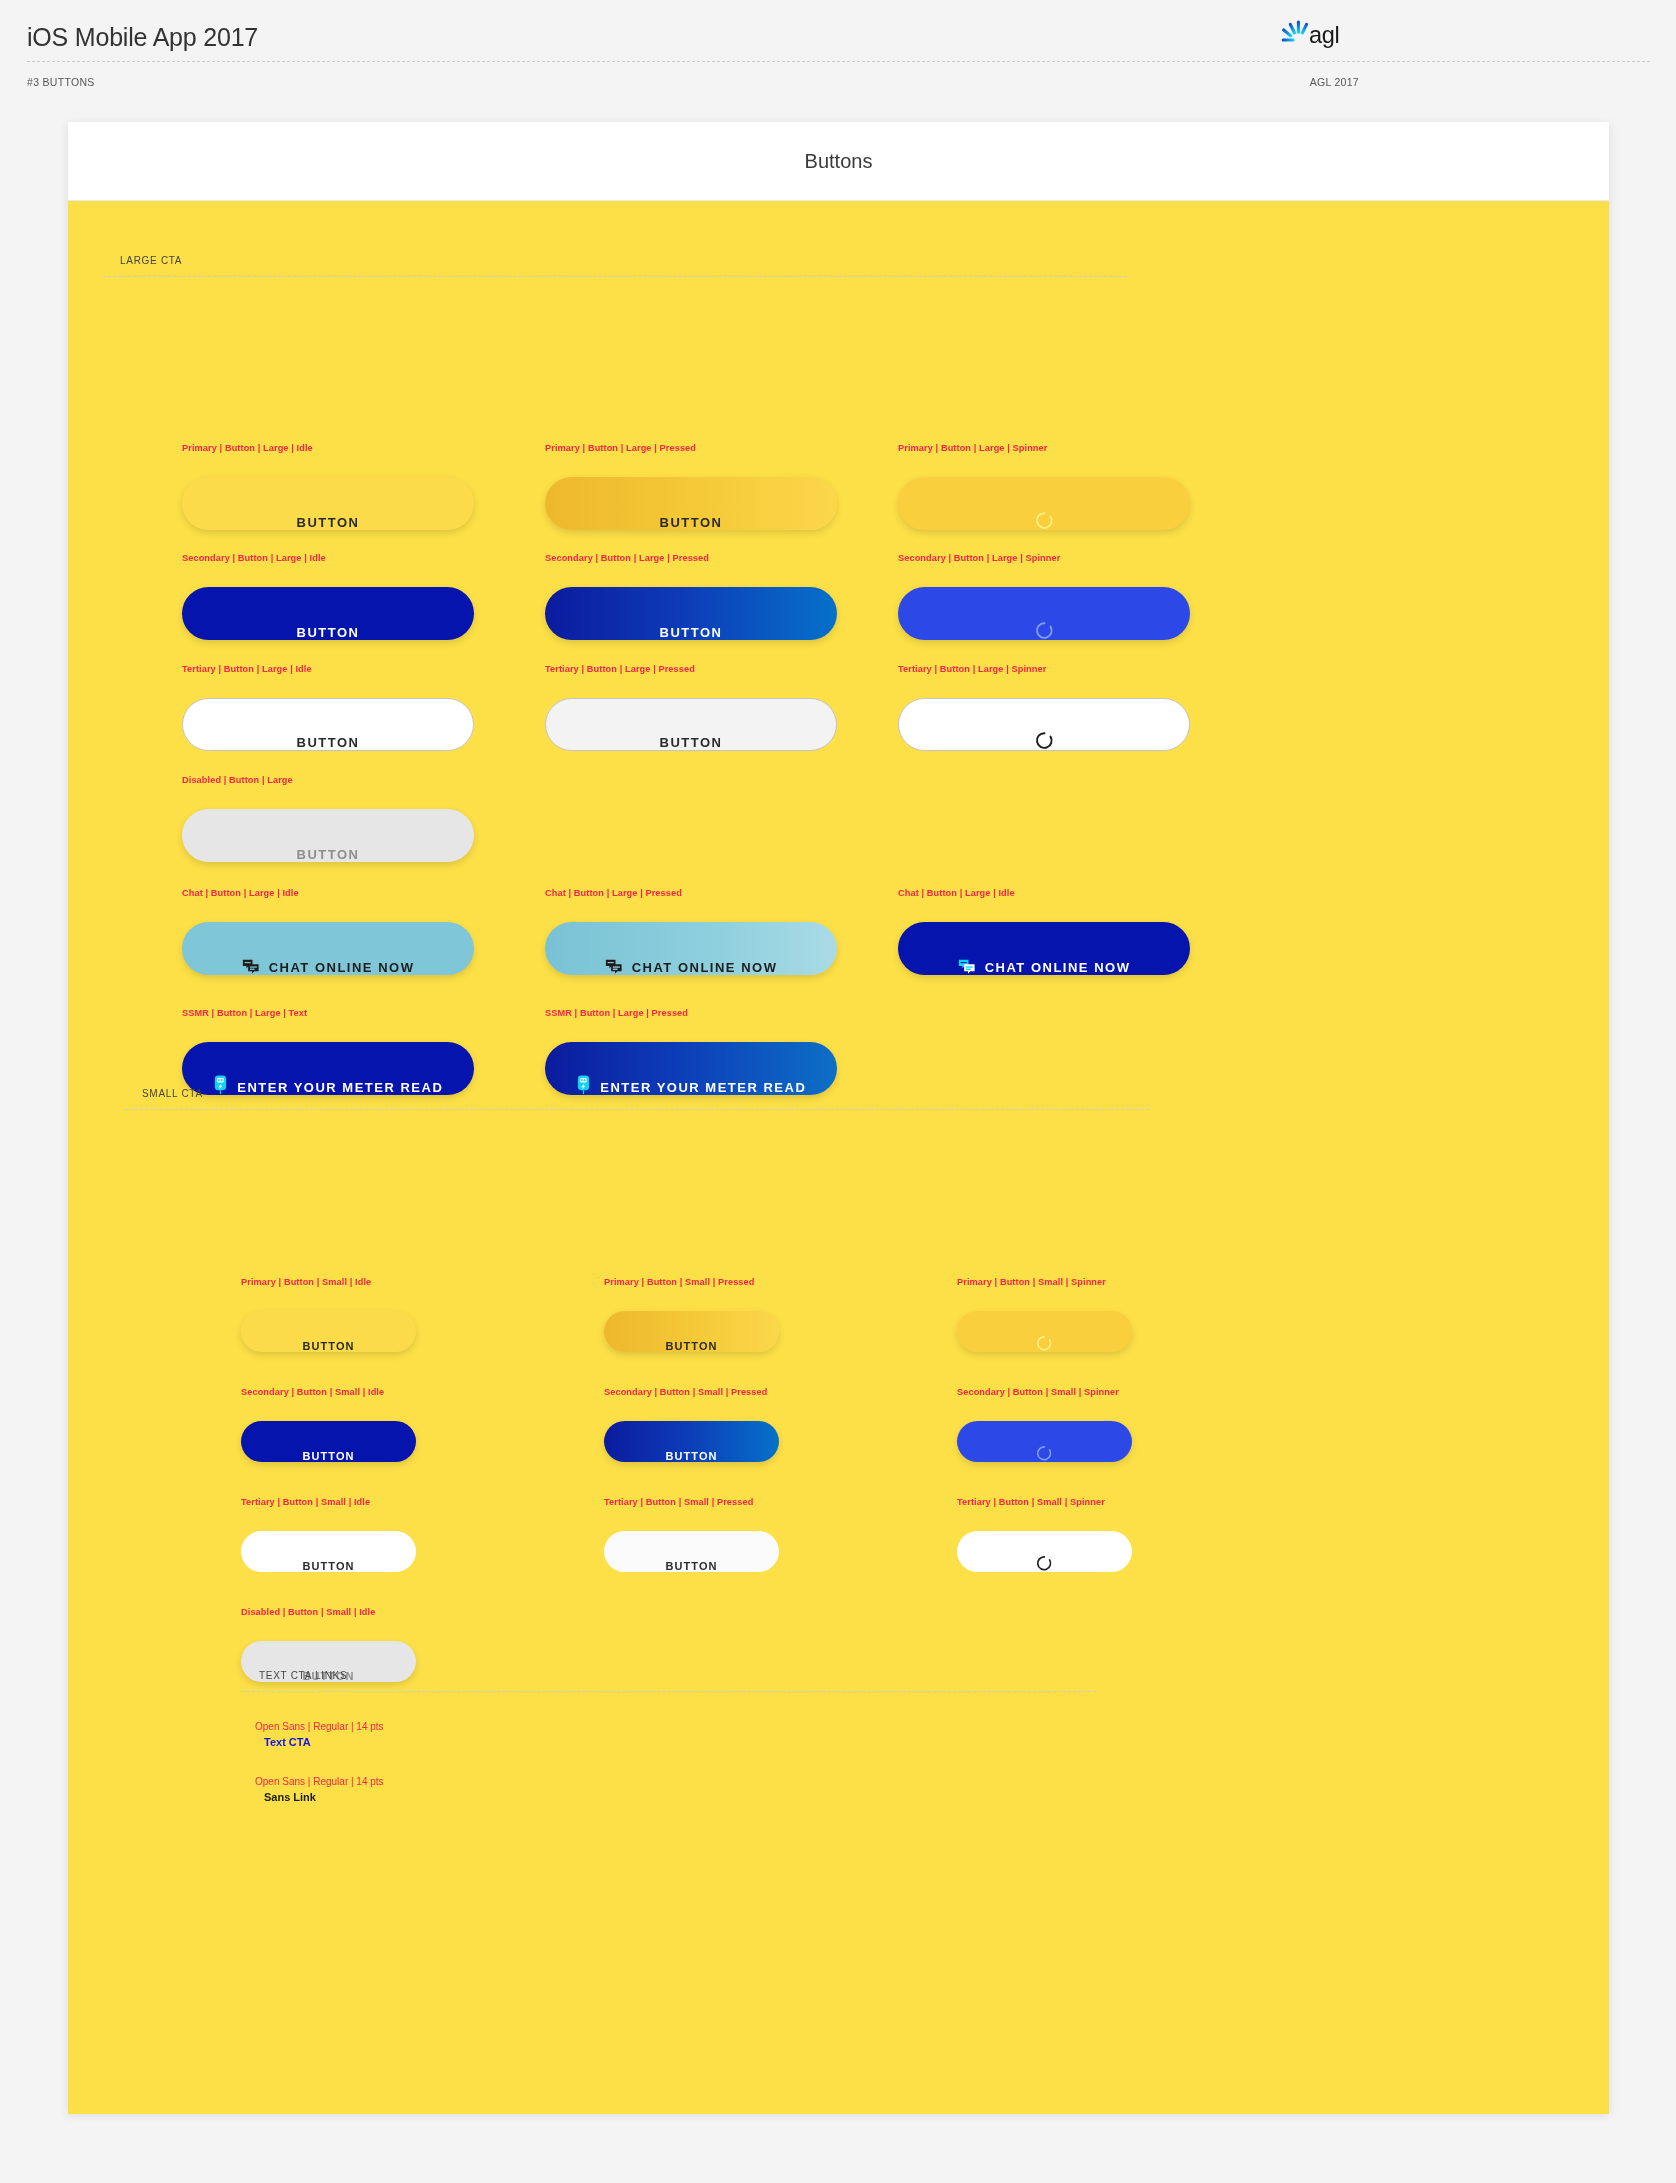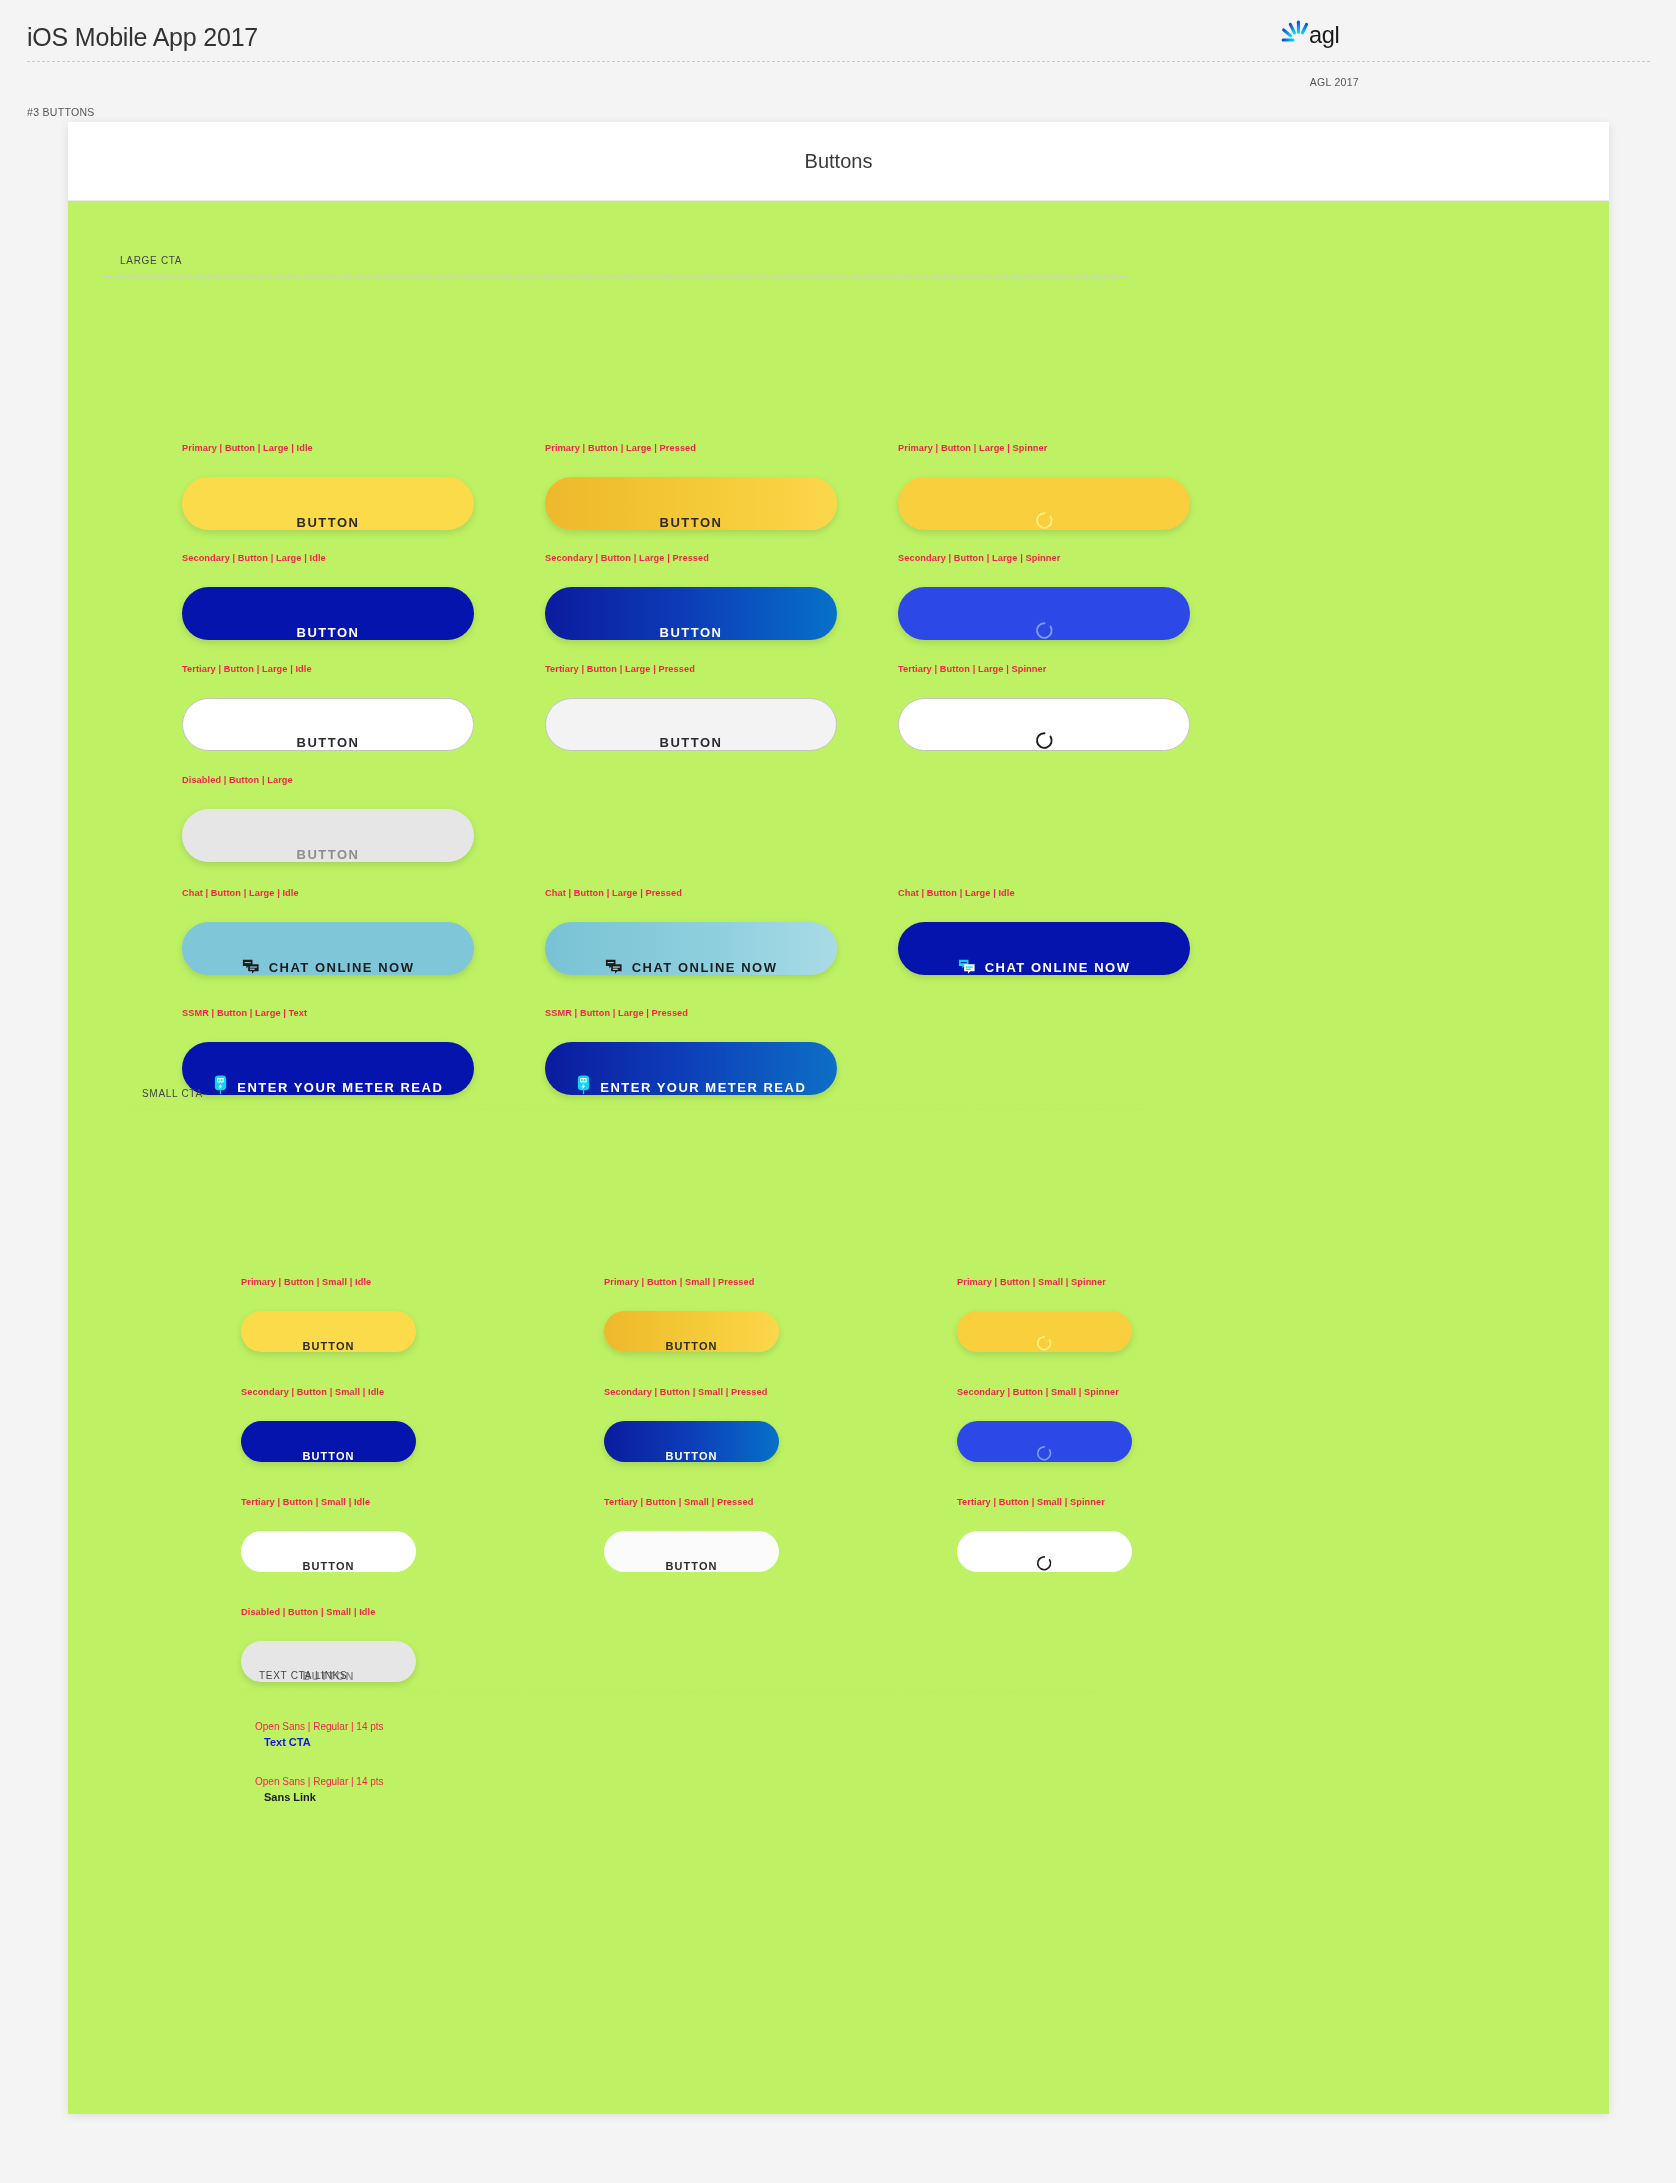"#3 BUTTONS" .ph-sub { margin-top: 30px -> none }
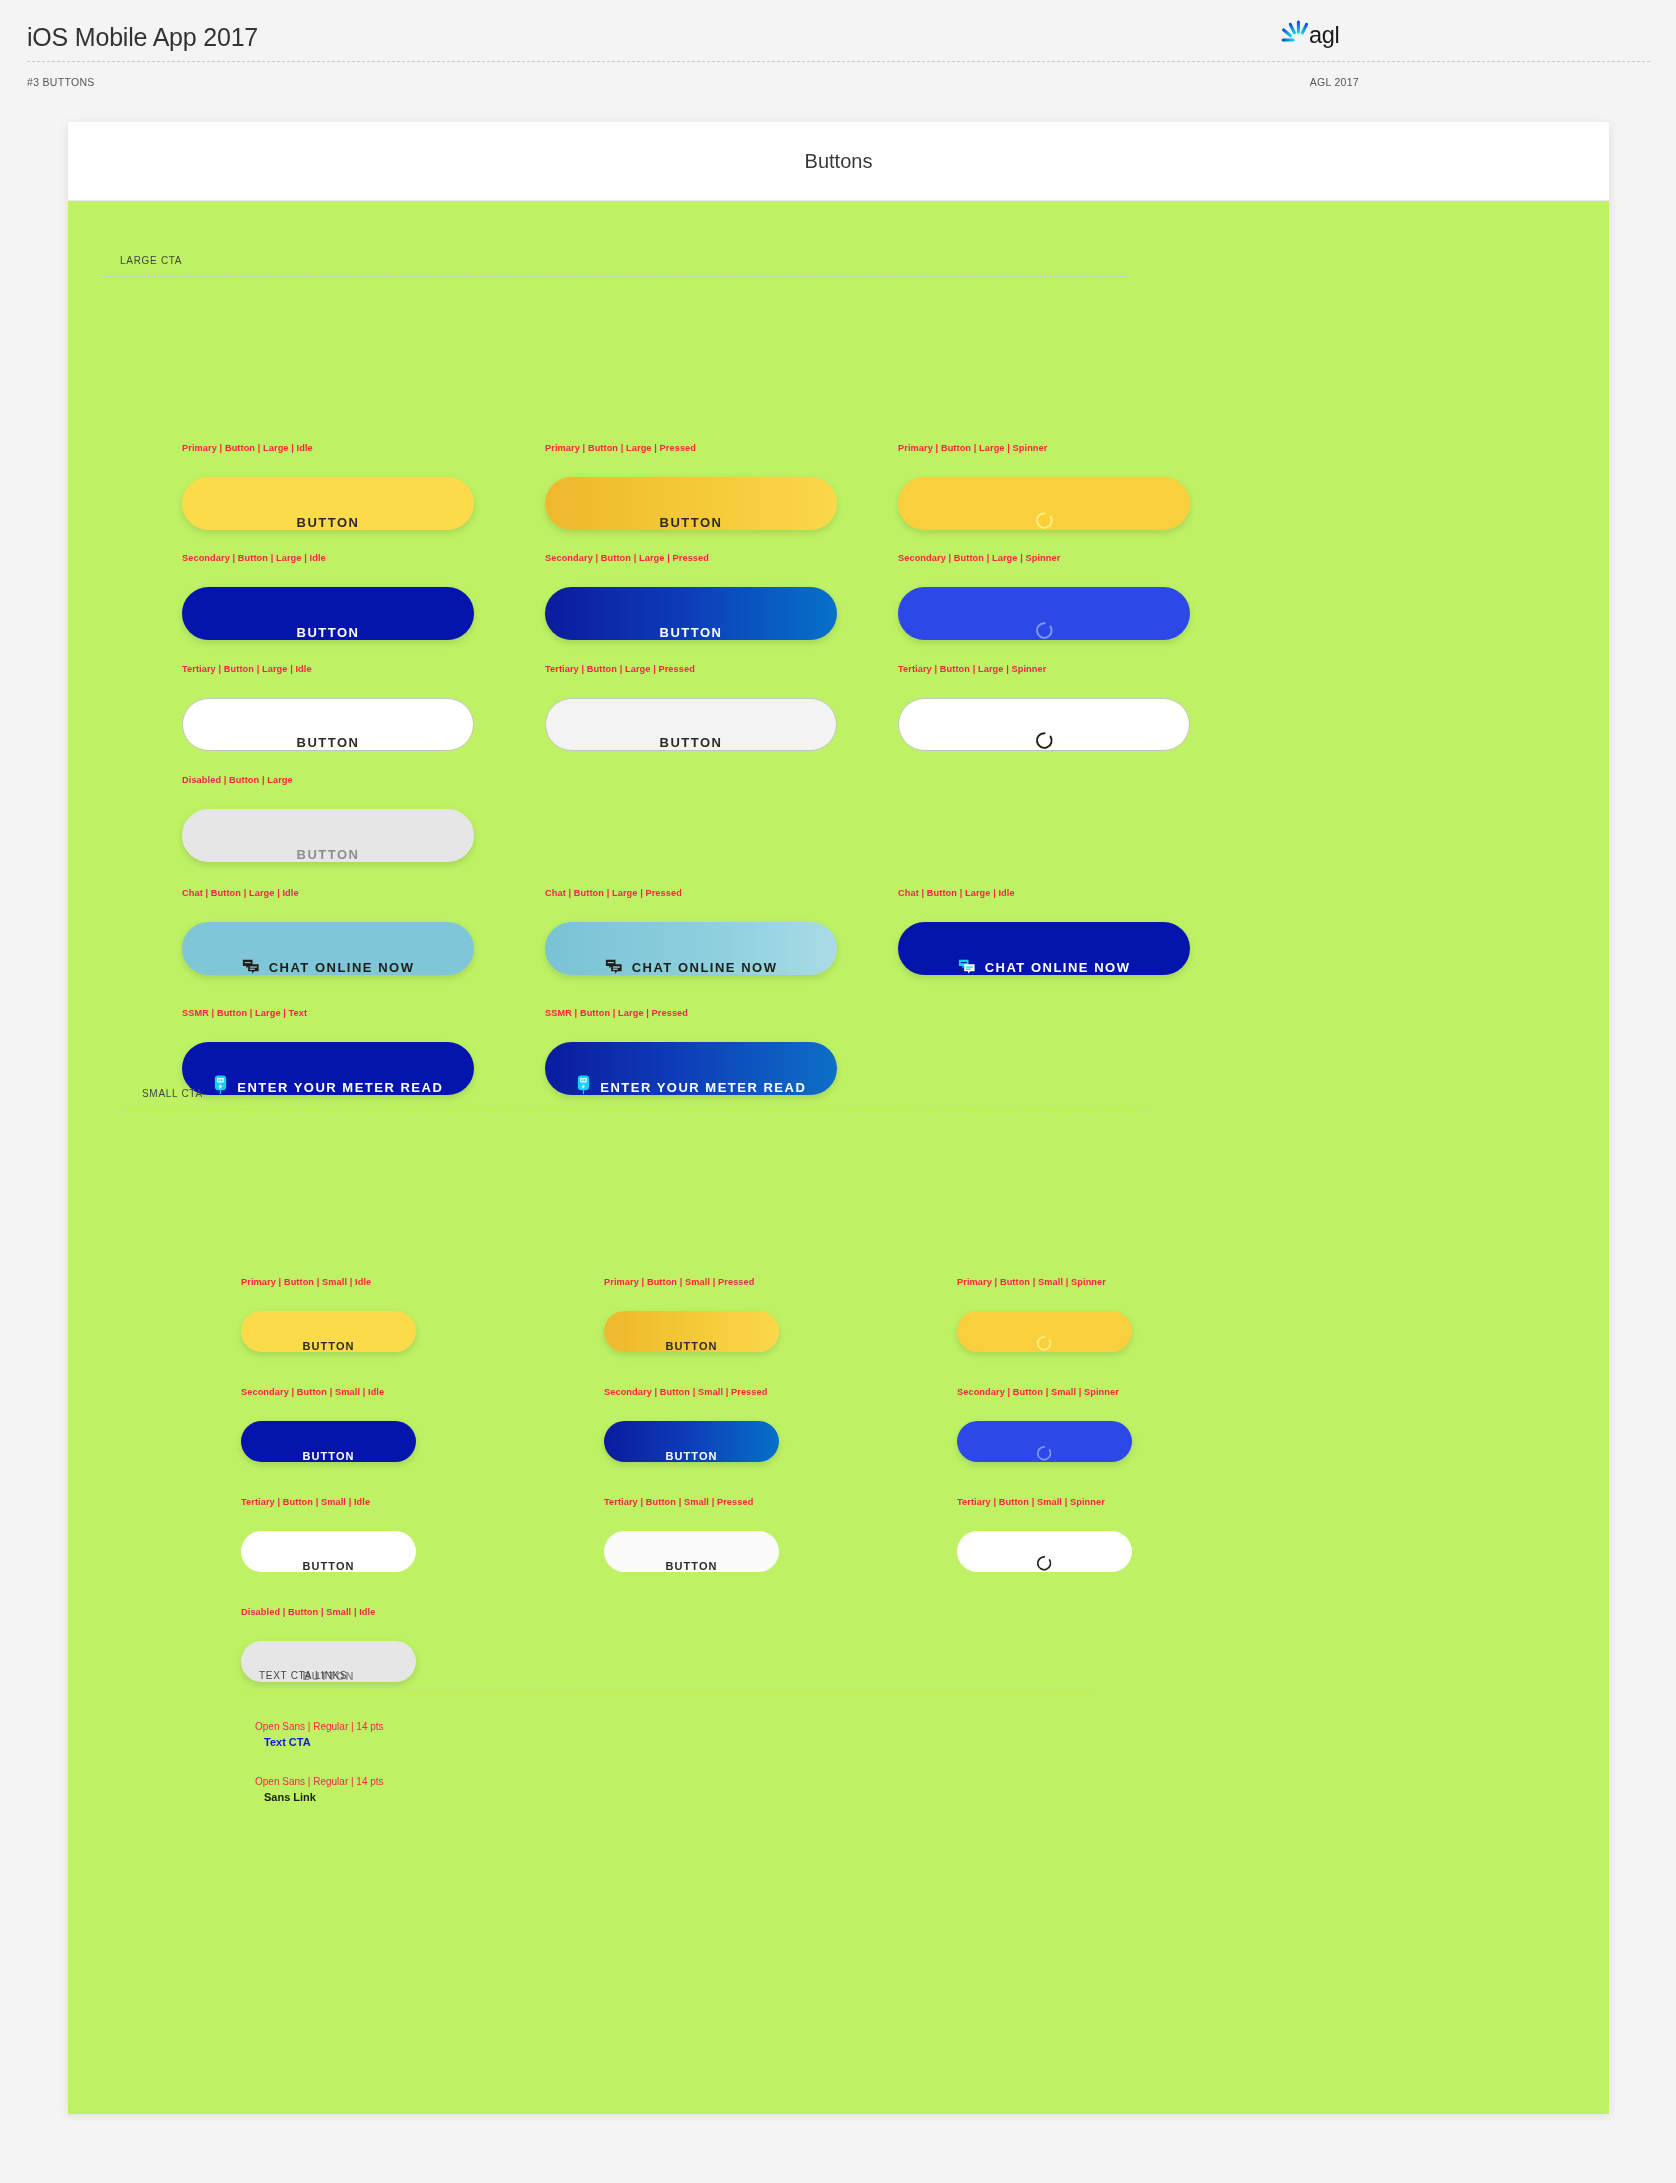"Buttons" .card { background: #bef264 -> #fde047 }
